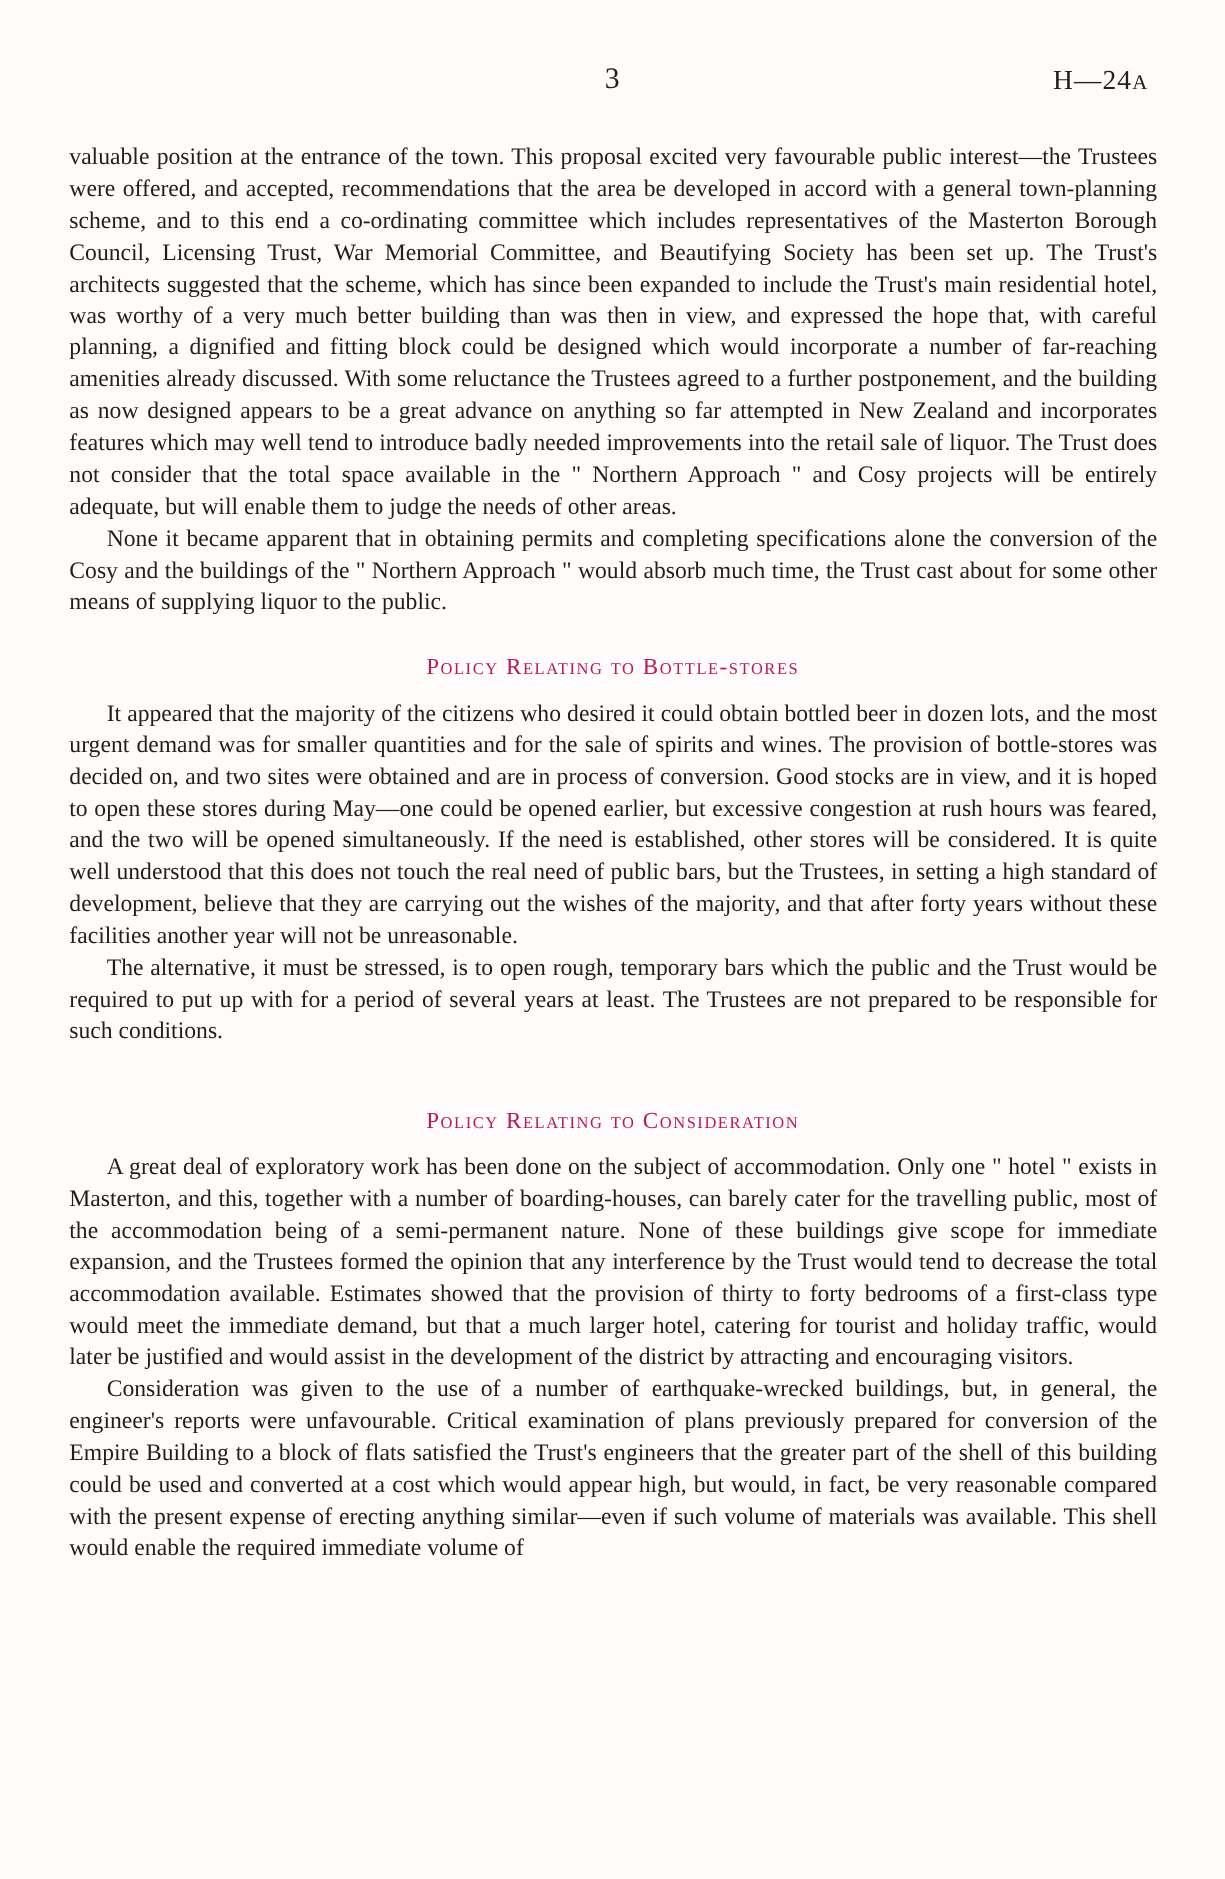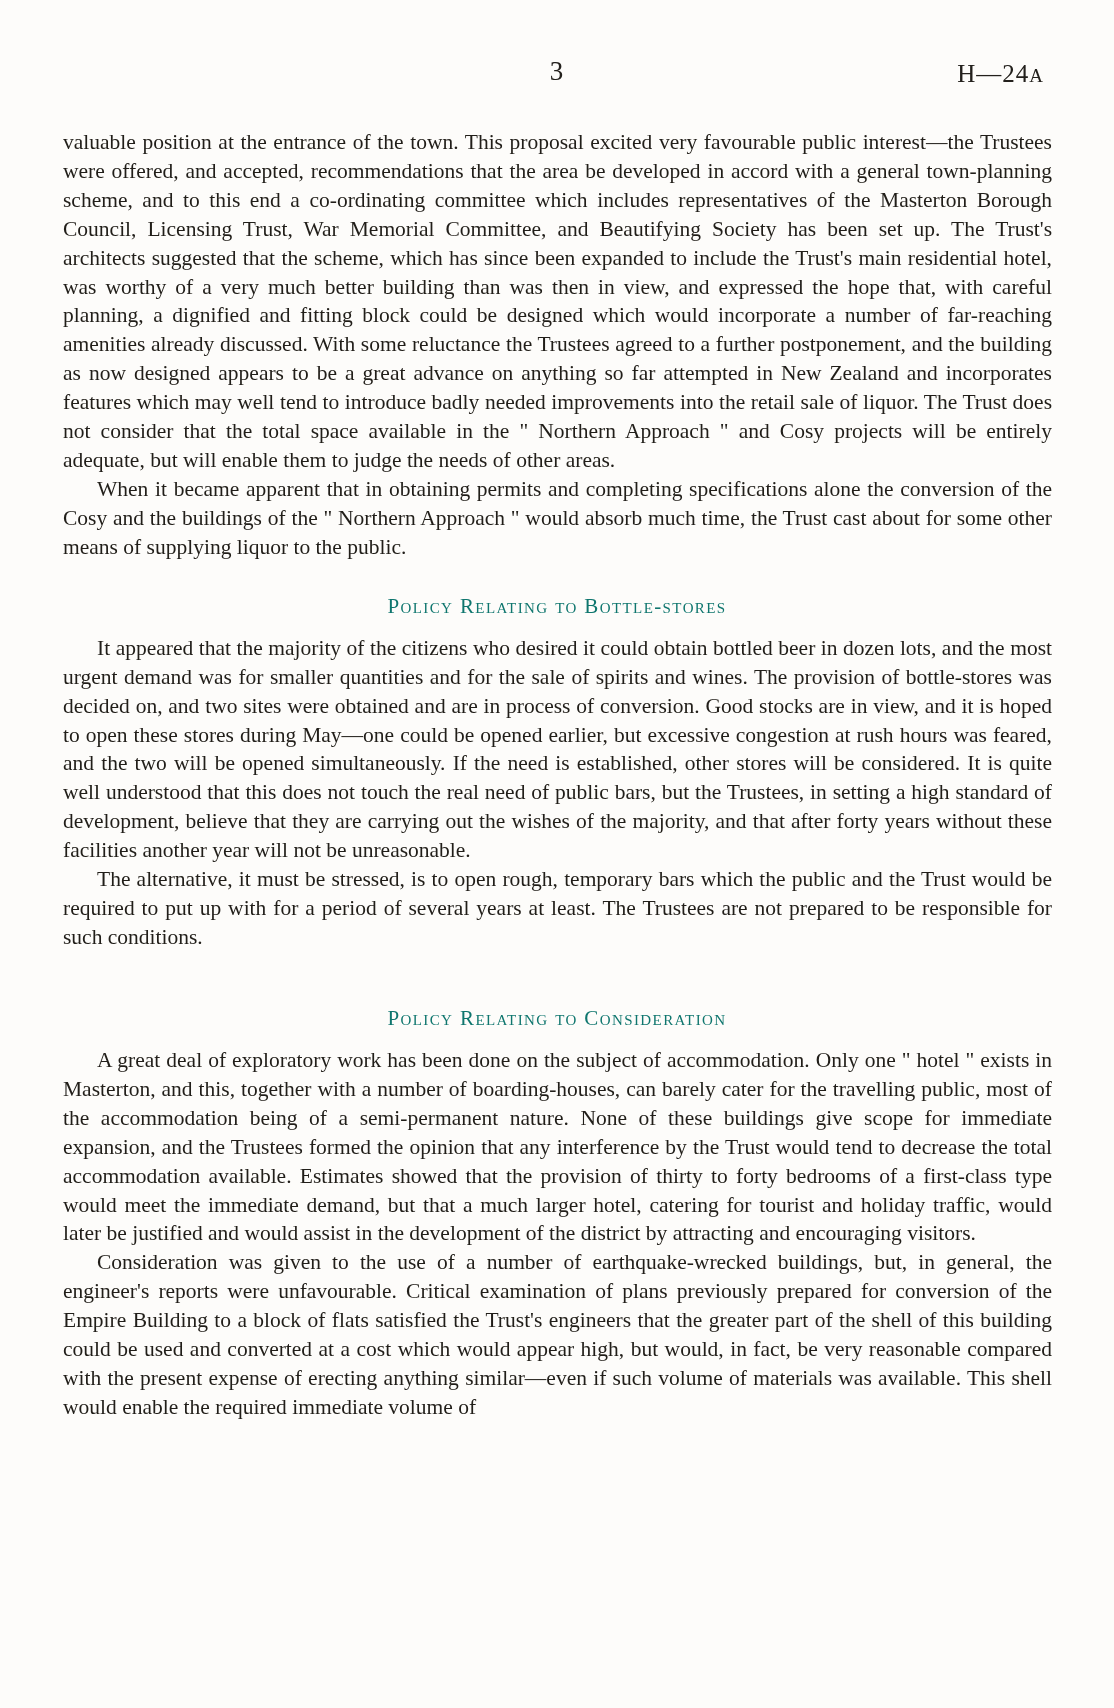"When it became apparent that" p.para { text: When -> None }
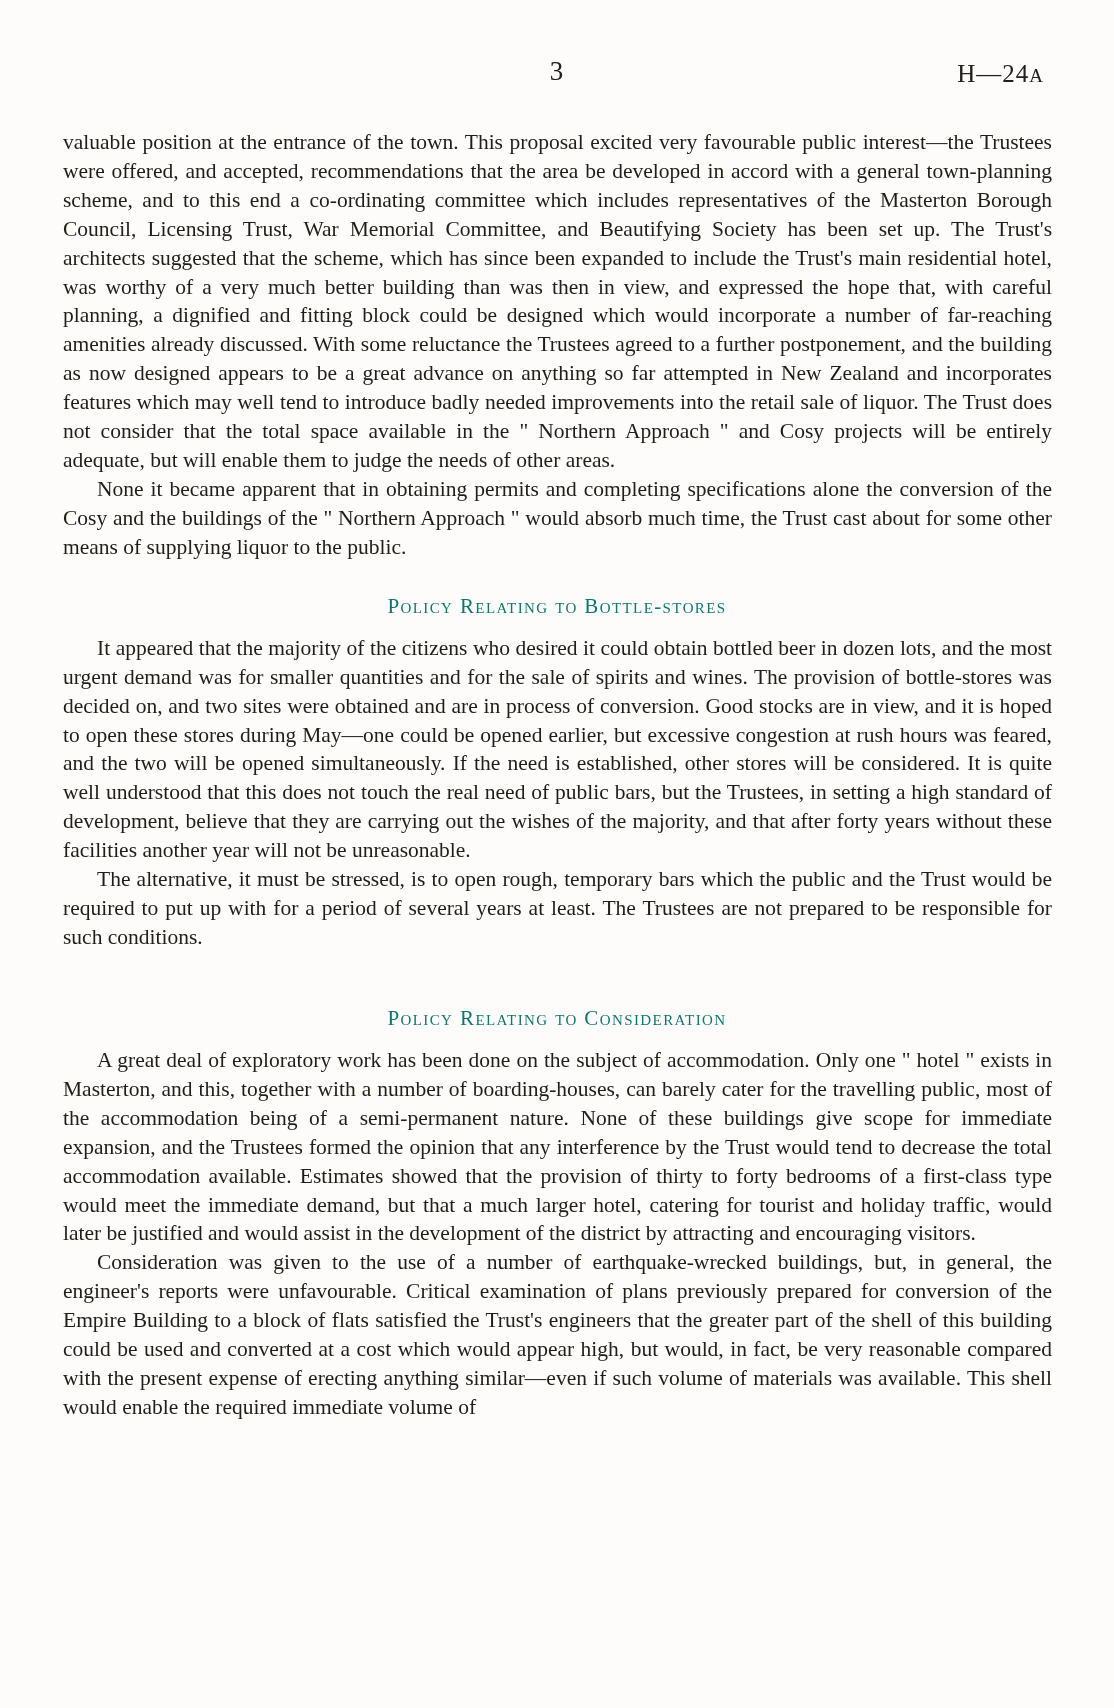"Policy Relating to Bottle-stores" .section-heading { color: #0f766e -> #be185d }
